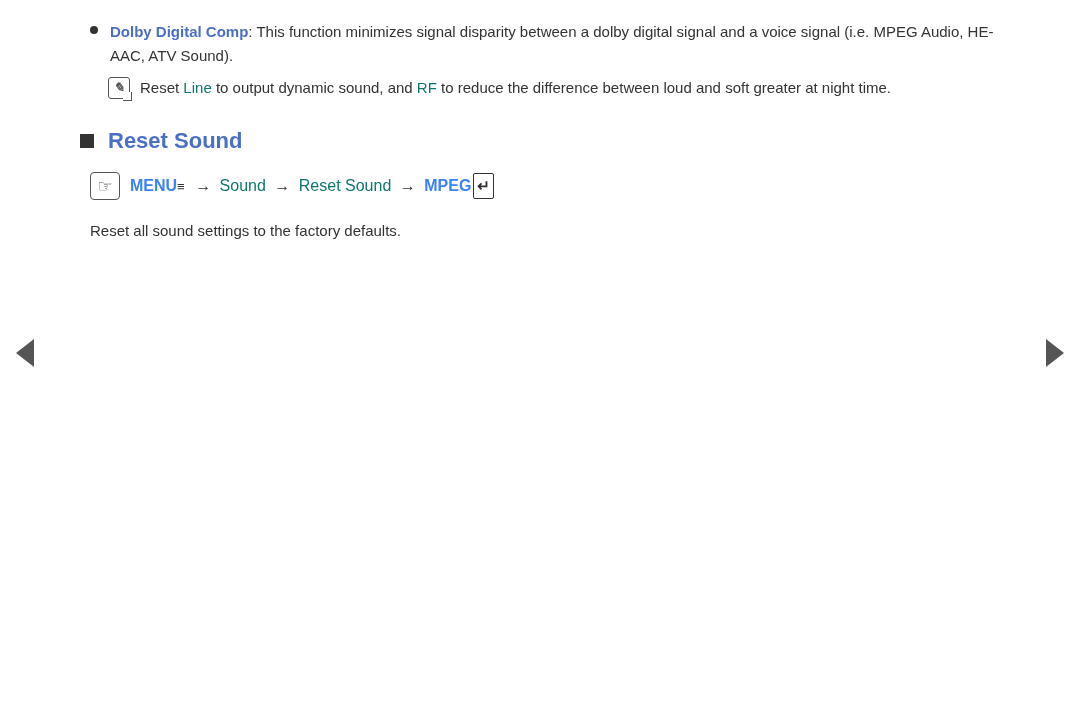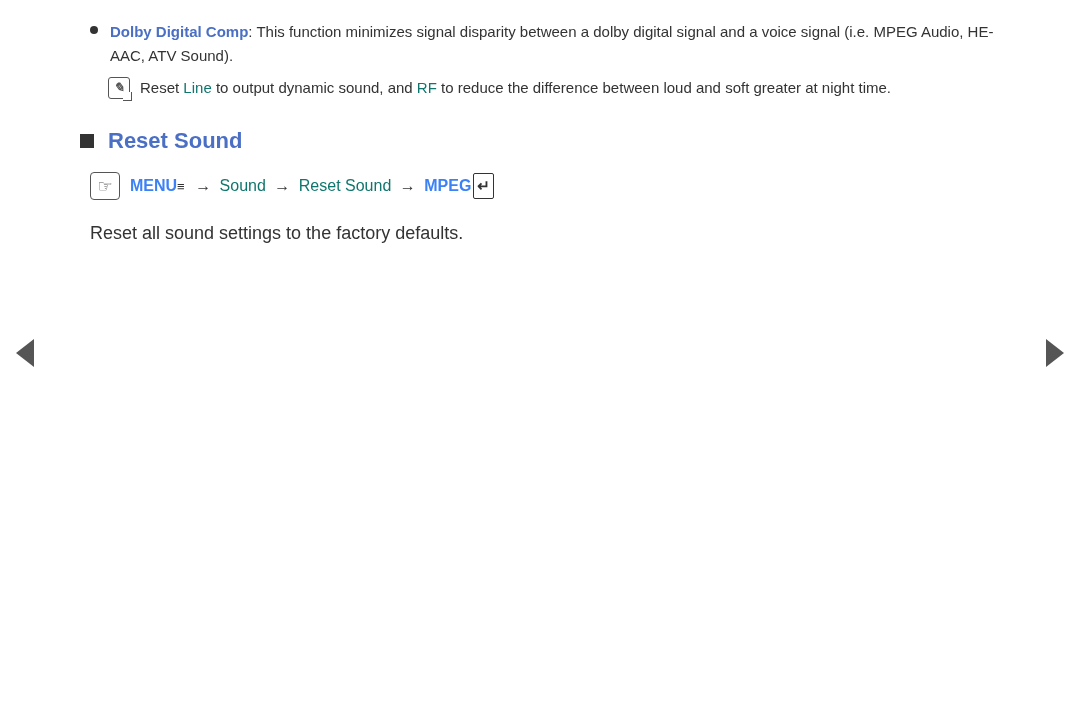"Reset all sound settings to" .description-text { font-size: 18px -> 15px }
